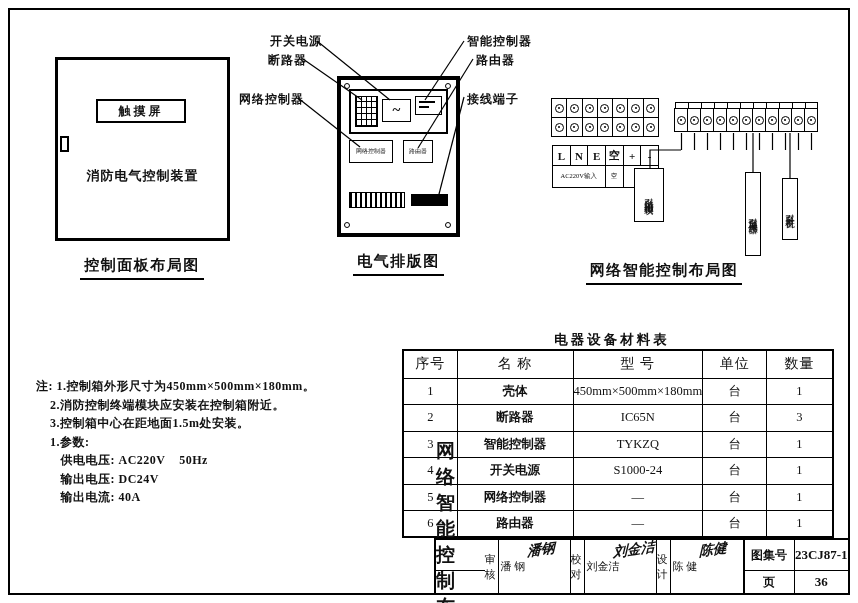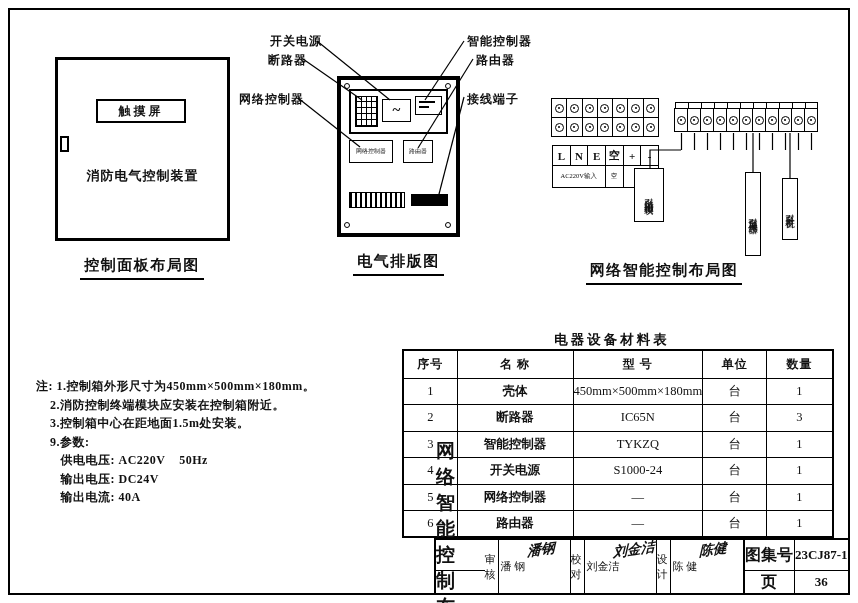"序号" .materials-table th { font-size: 12px -> 14px; font-weight: bold -> normal }
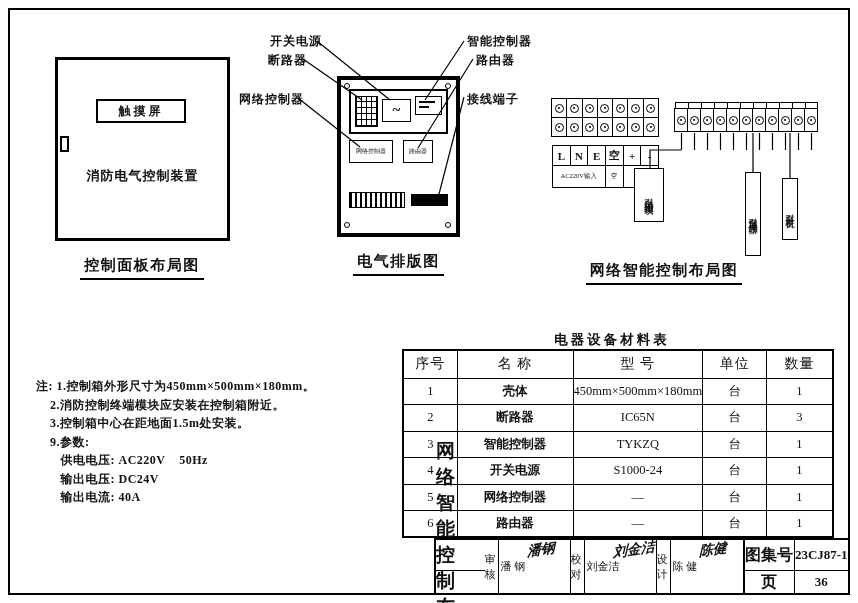"9.参数:" div.note-line { text: 9 -> 1 }
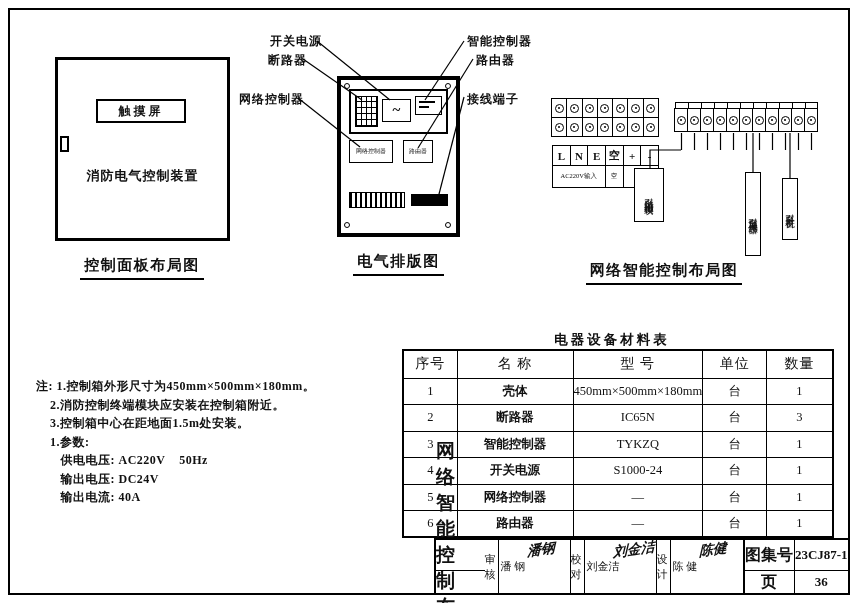"图集号" .side-label { font-size: 16px -> 12px }
